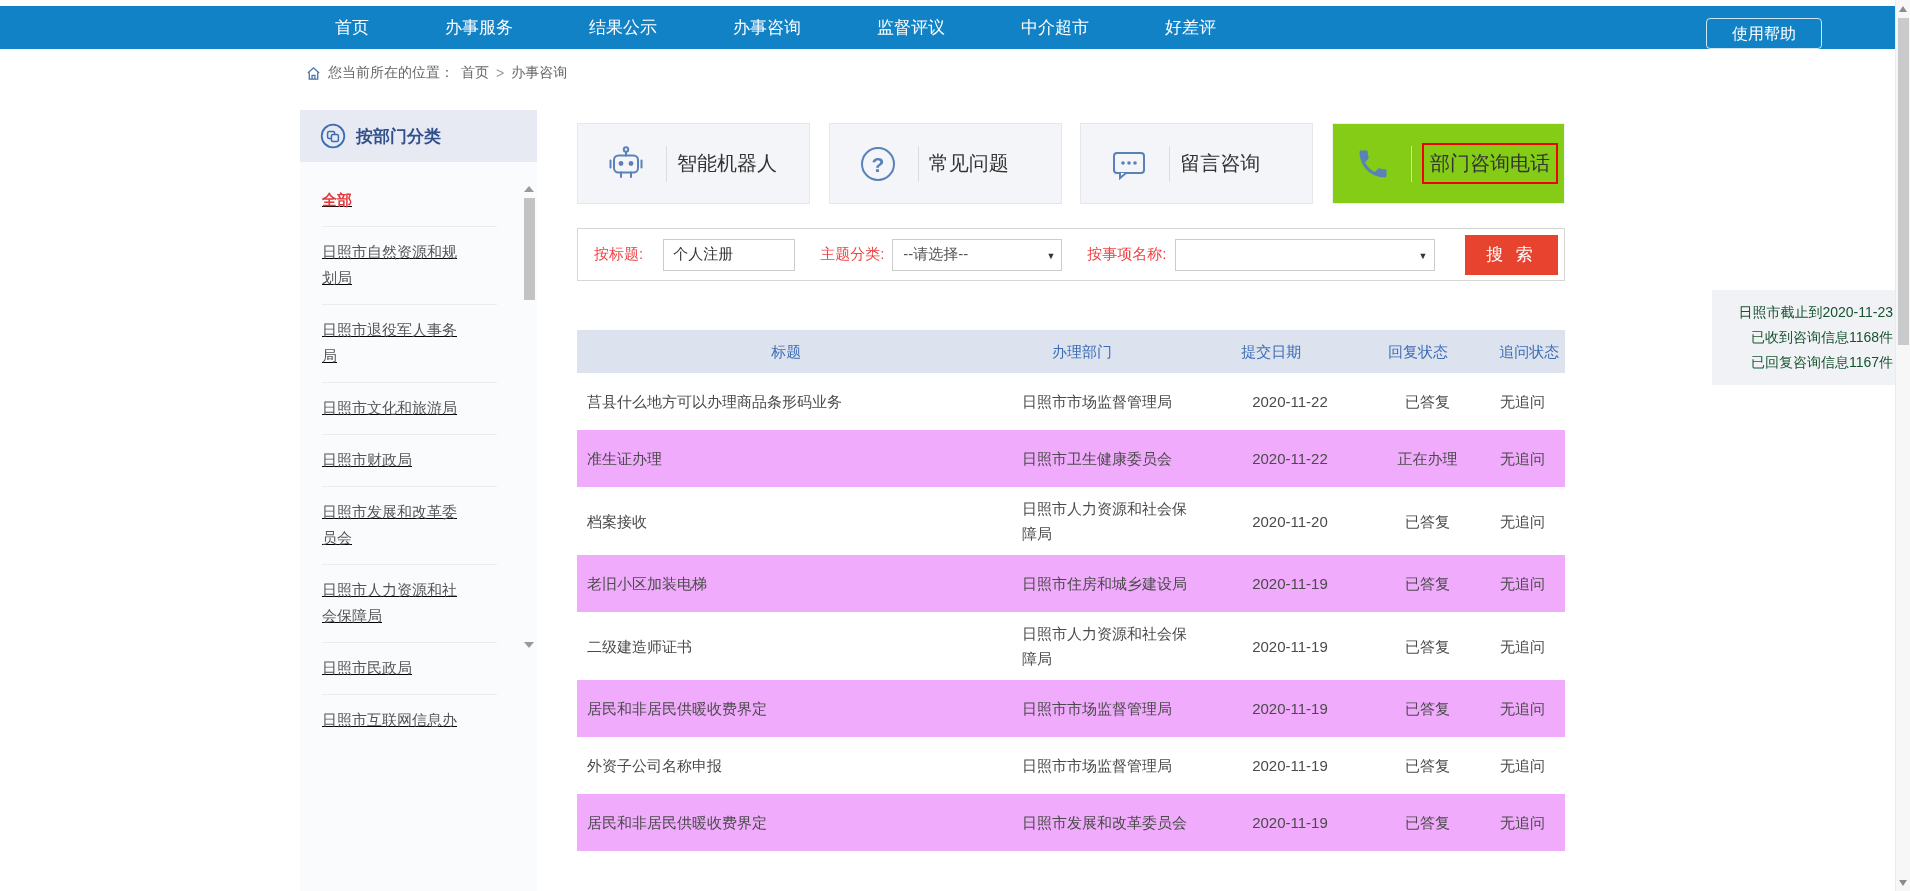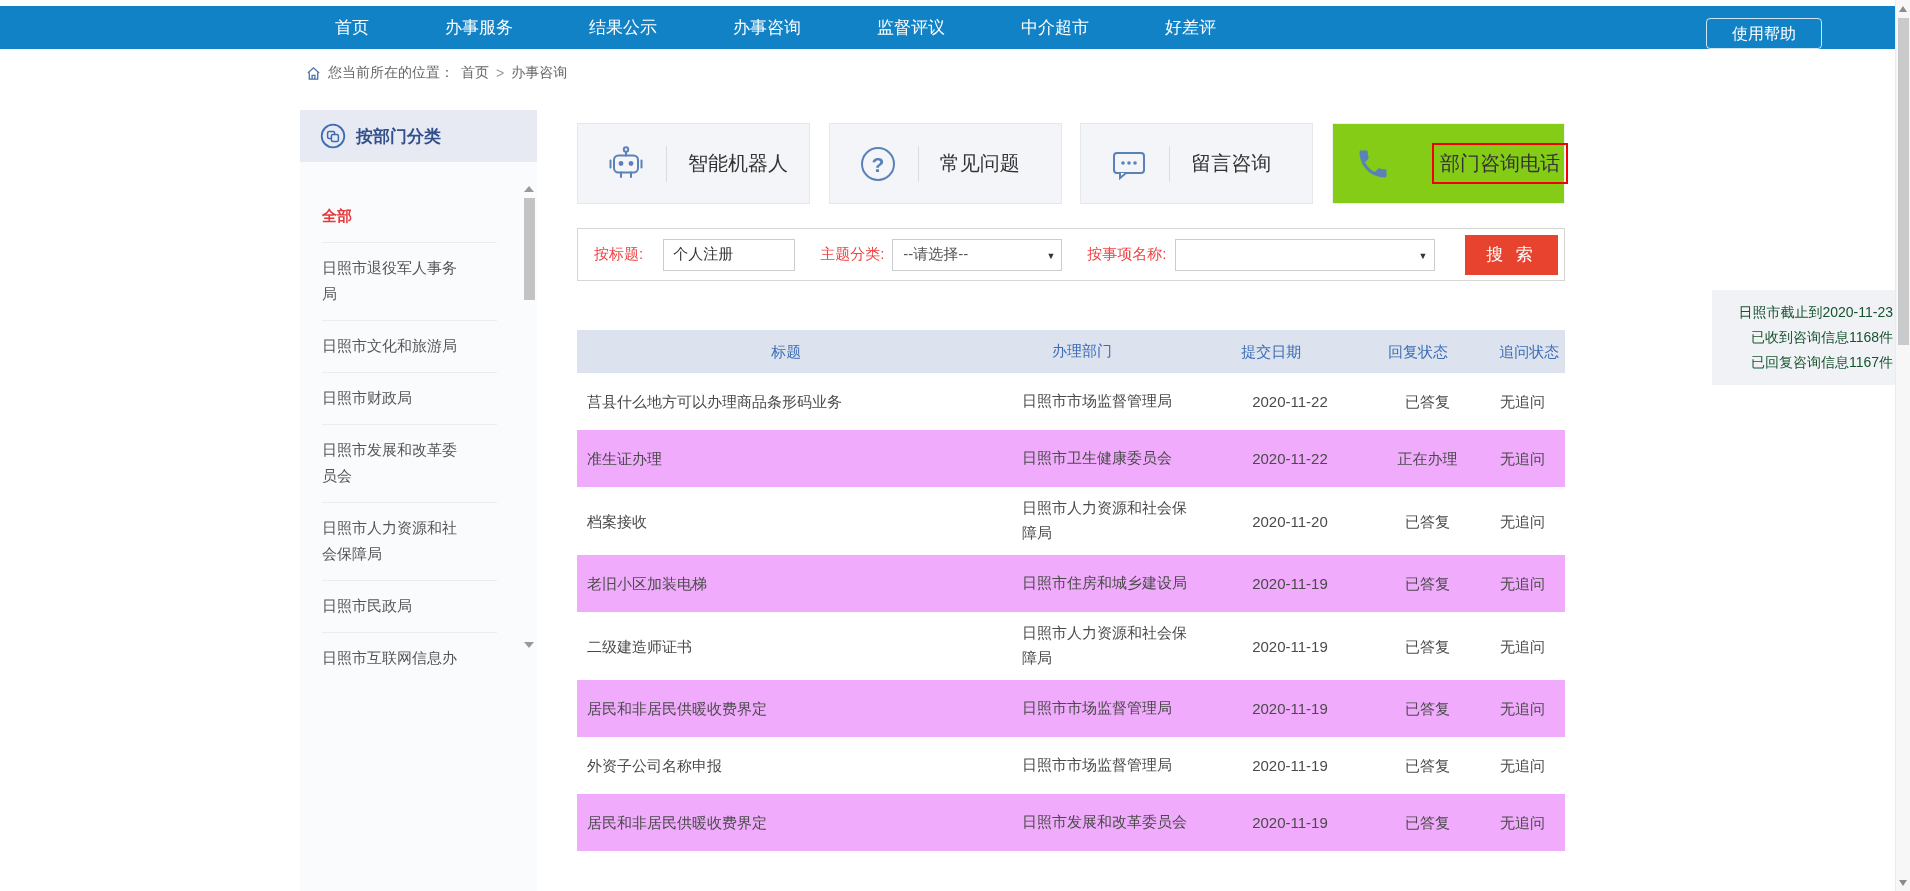"智能机器人" .tab-label { margin-left: 21px -> 10px }
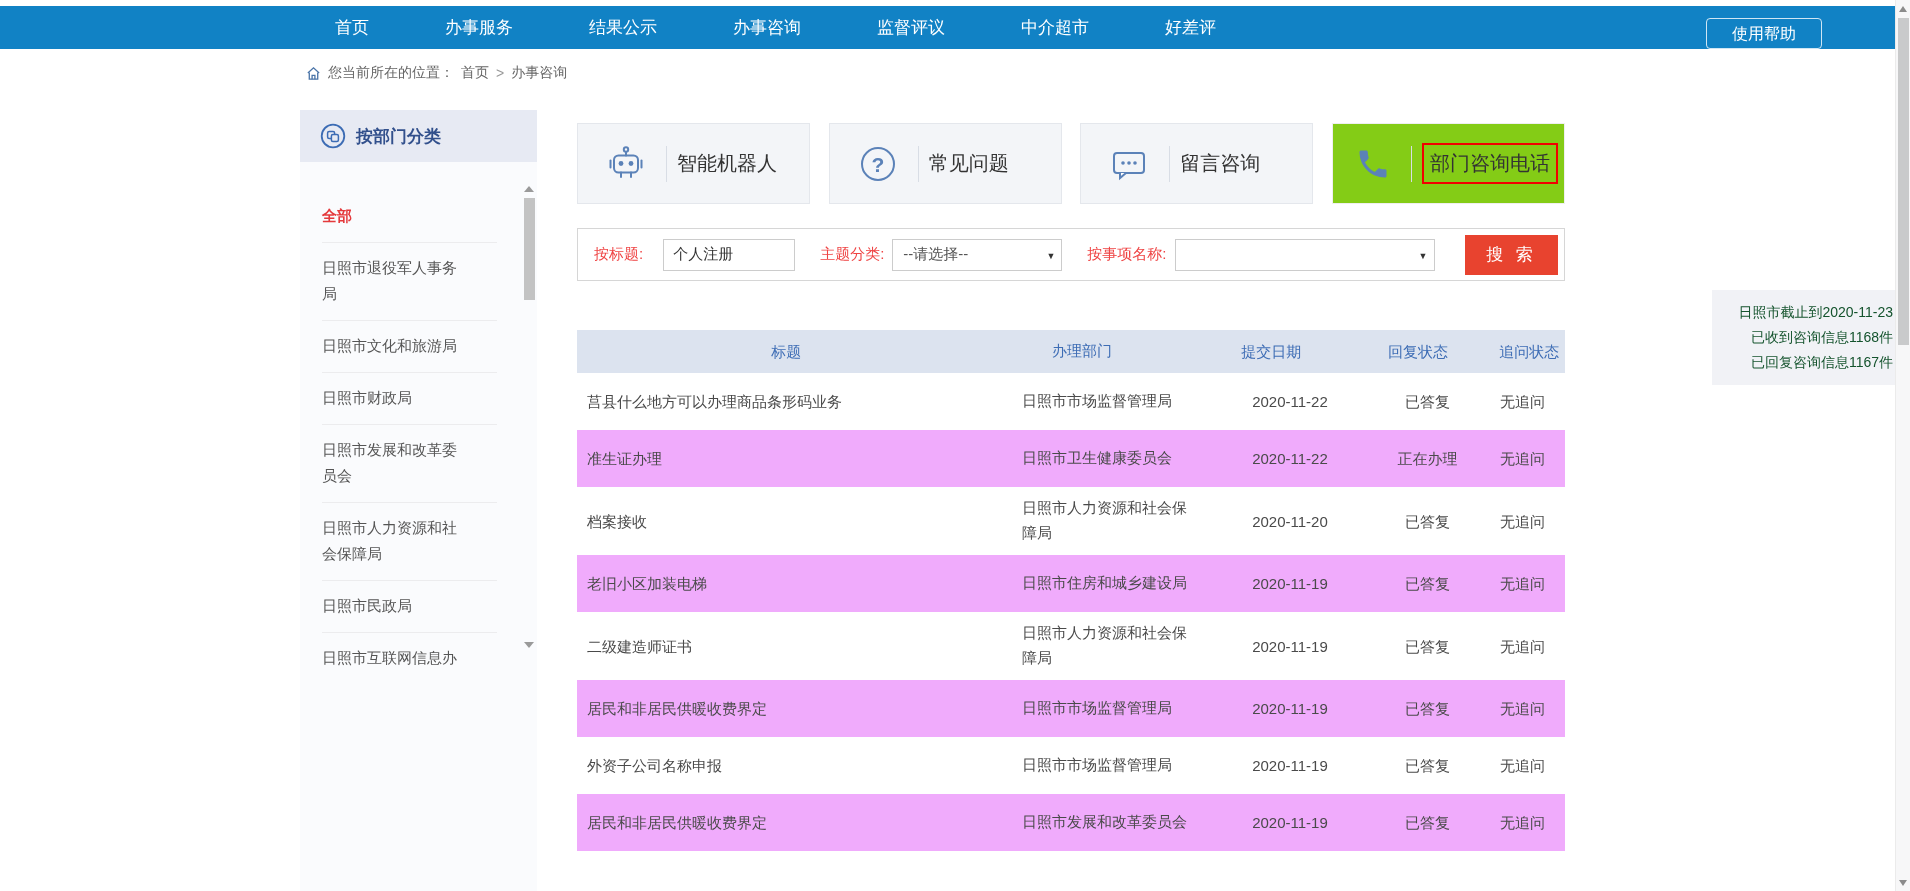"全部" .sidebar-list { padding-top: 28px -> 12px; text-decoration: none -> underline }
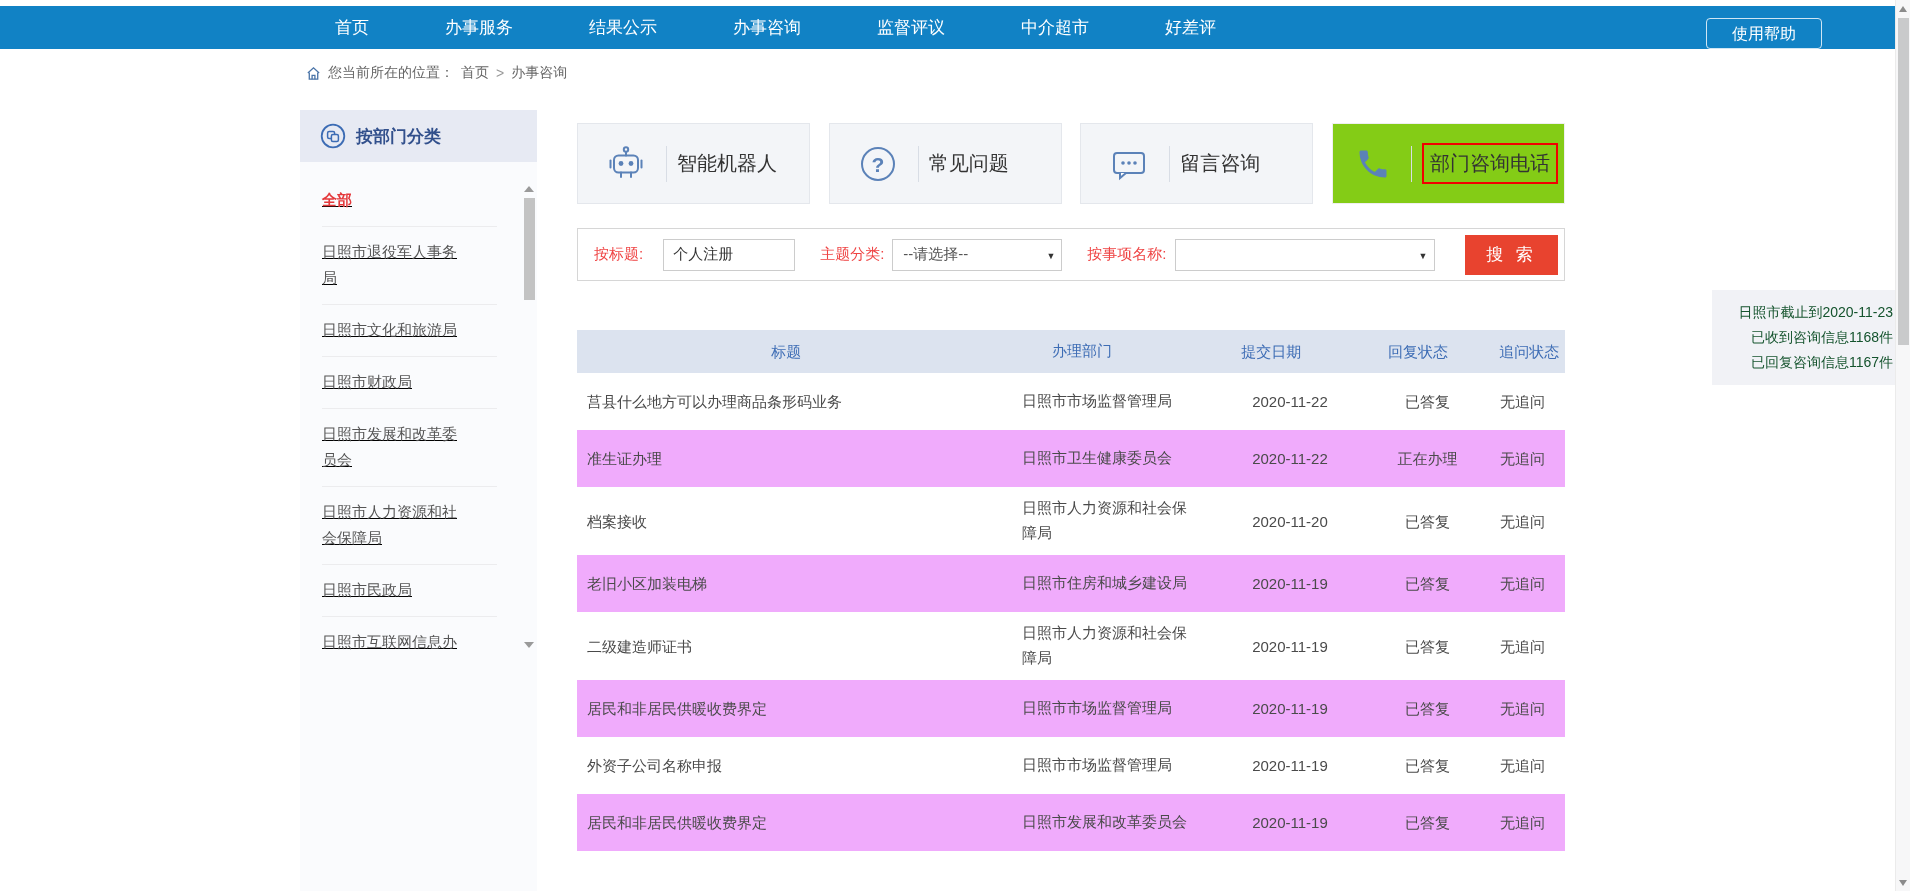"日照市自然资源和规划局" div.sidebar-item { html: none -> <div>日照市自然资源和规划局</div> }
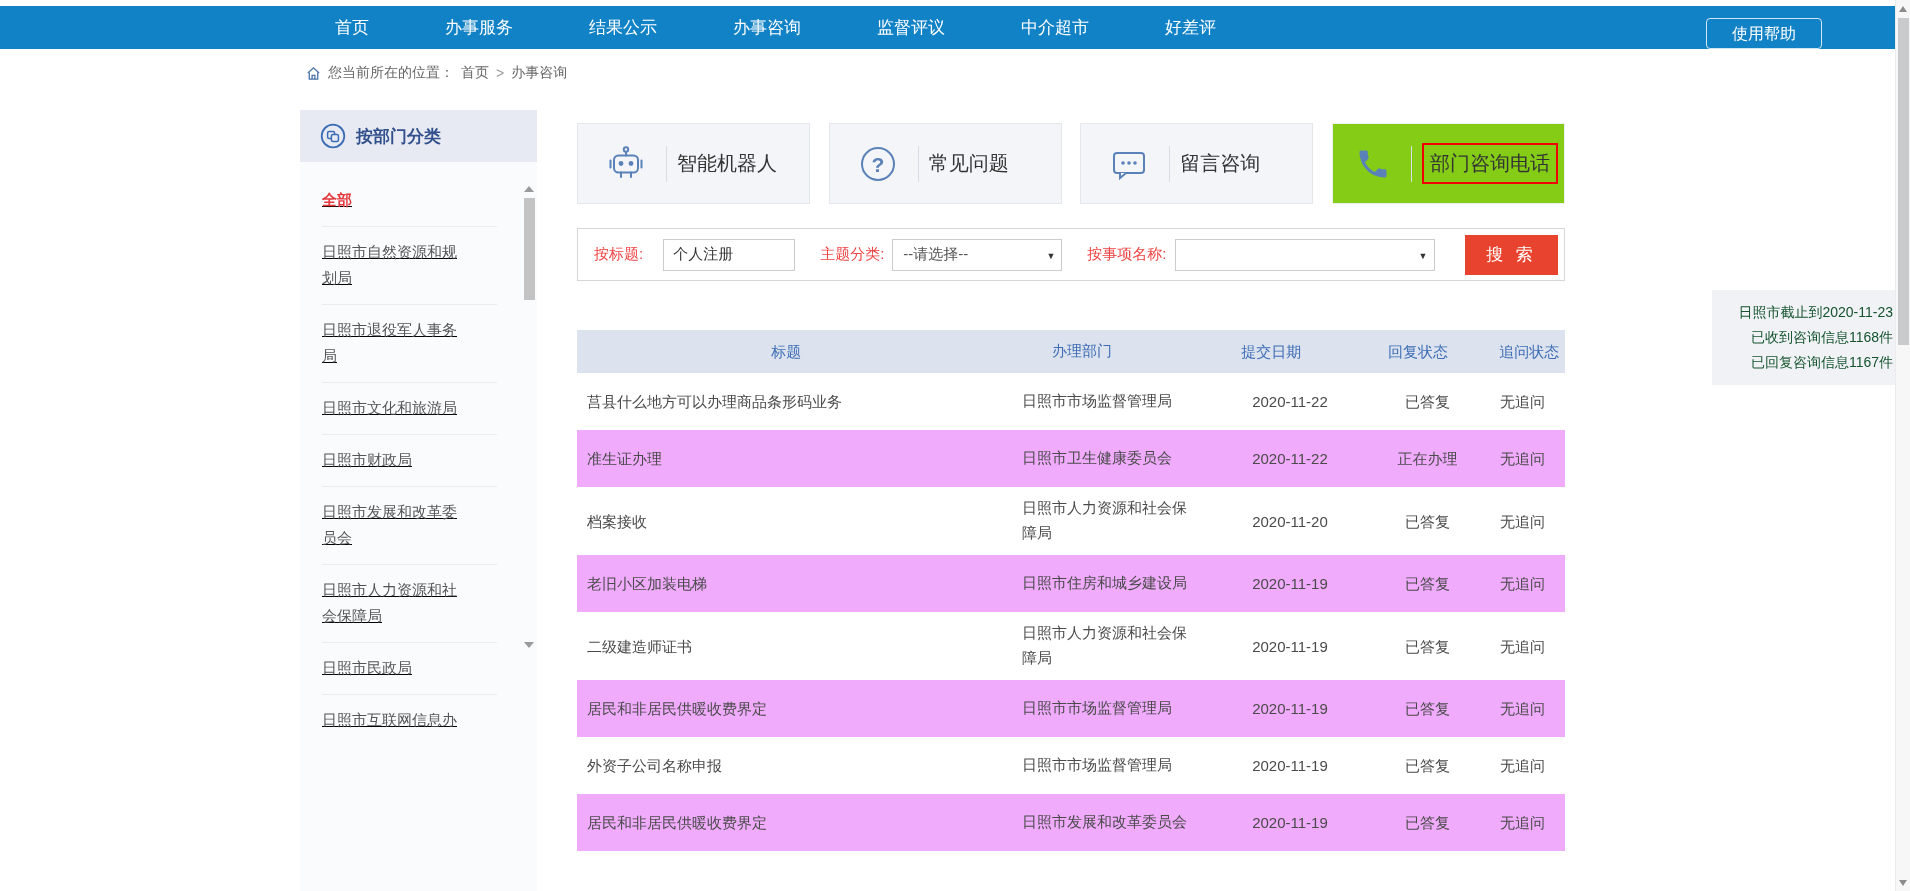"办理部门" .c1 { font-family: Liberation Serif, serif -> none }
